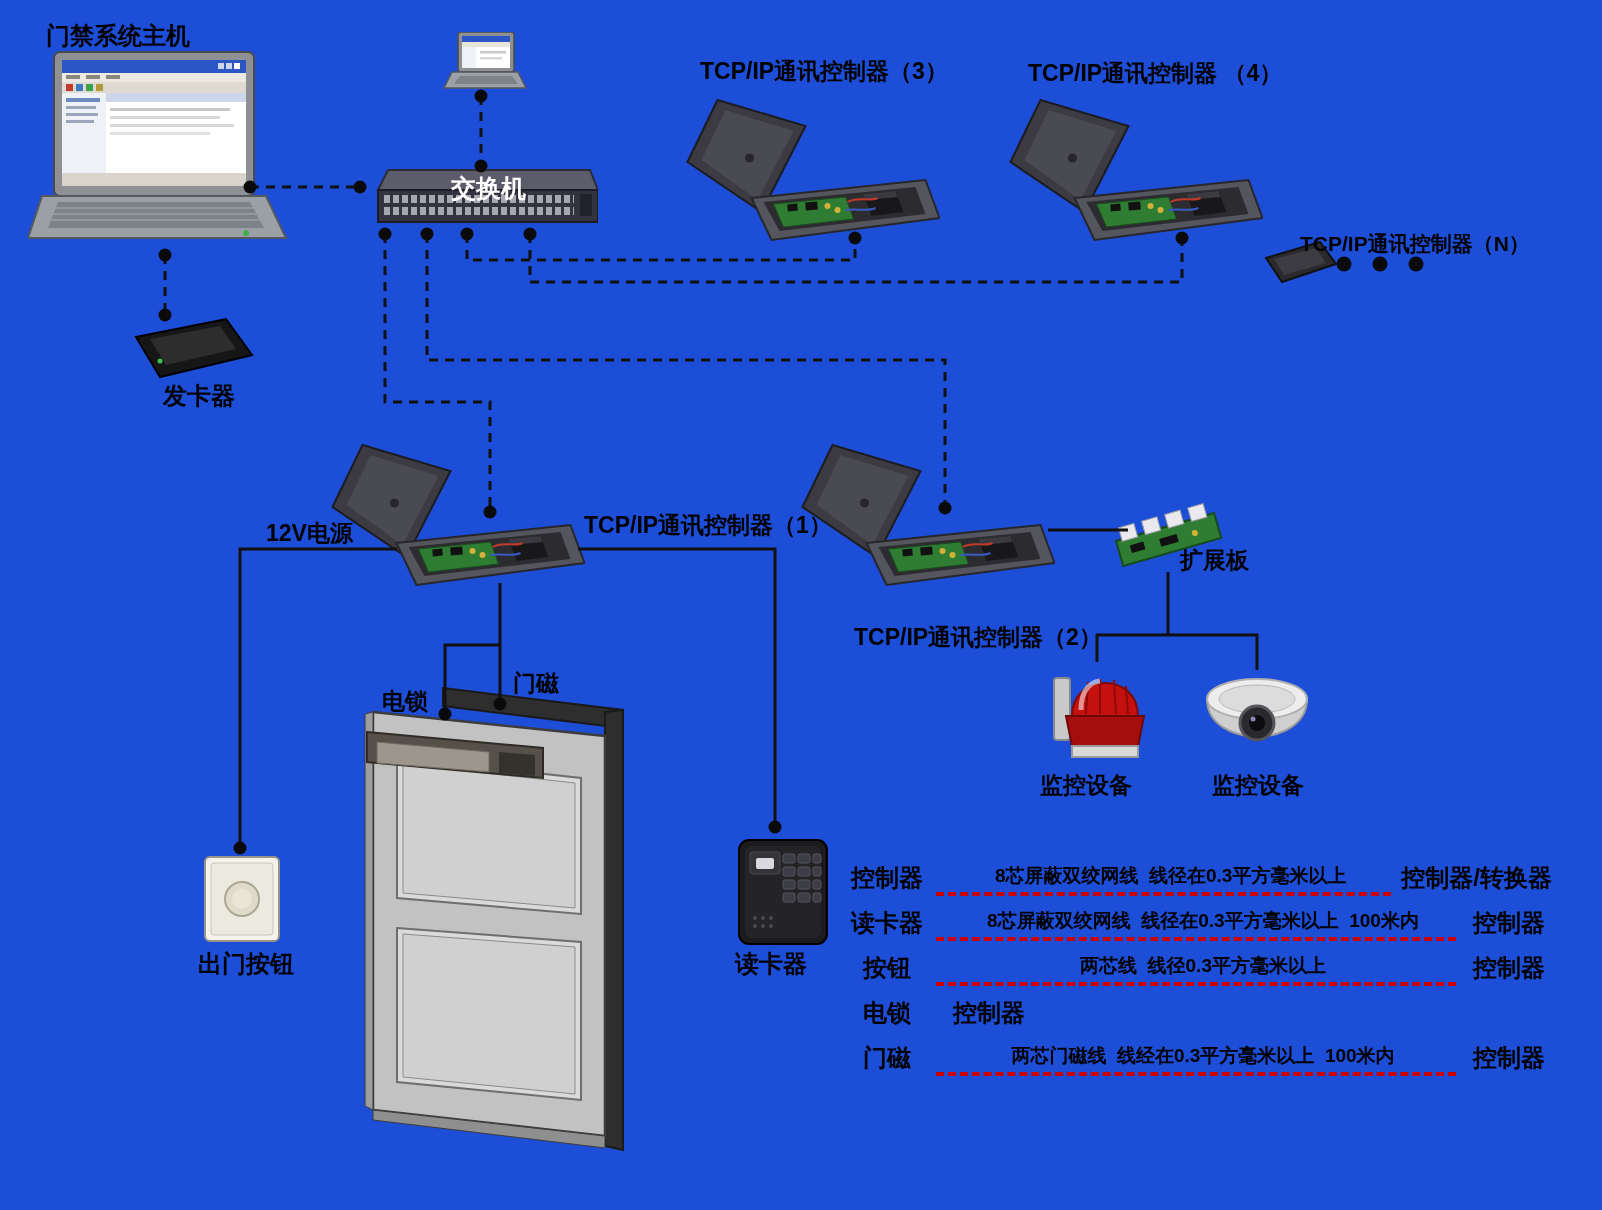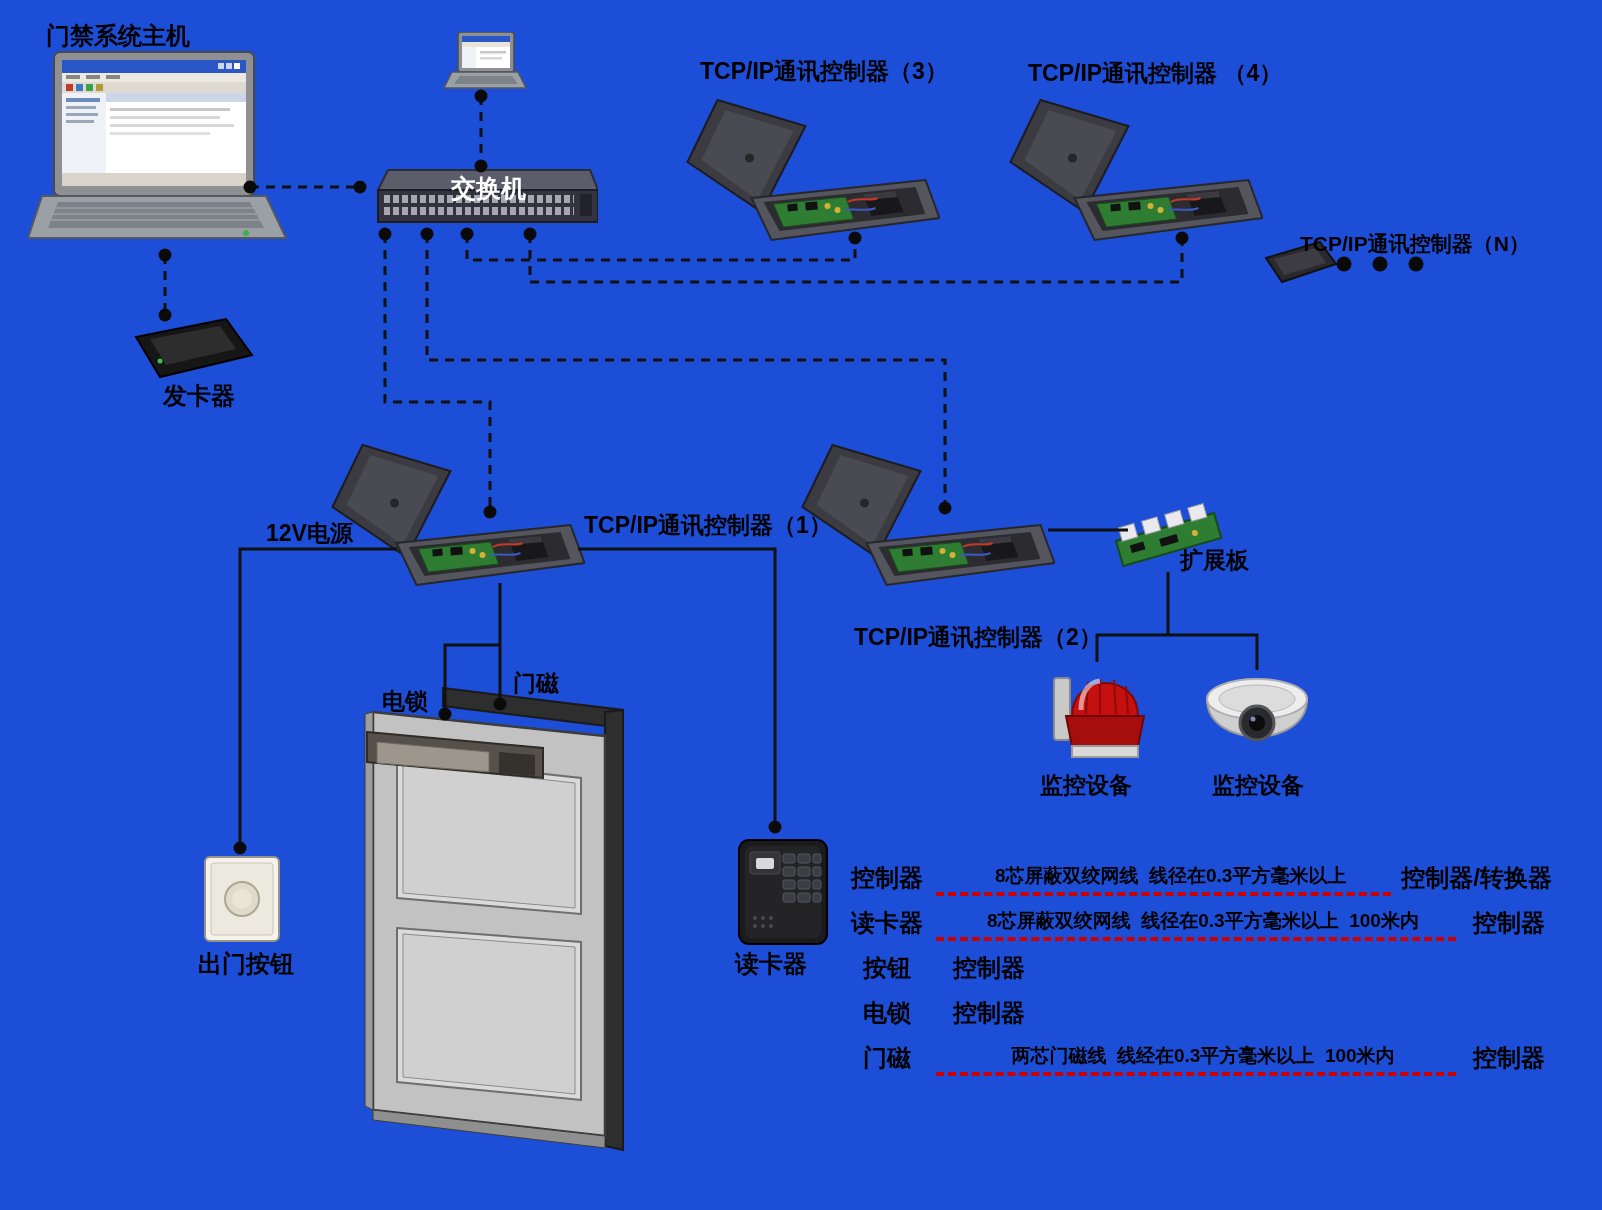"两芯线 线径0.3平方毫米以上" div.wspec-wrap { html: none -> <div><span>两芯线 线径0.3平方毫米以上</span></div> }
